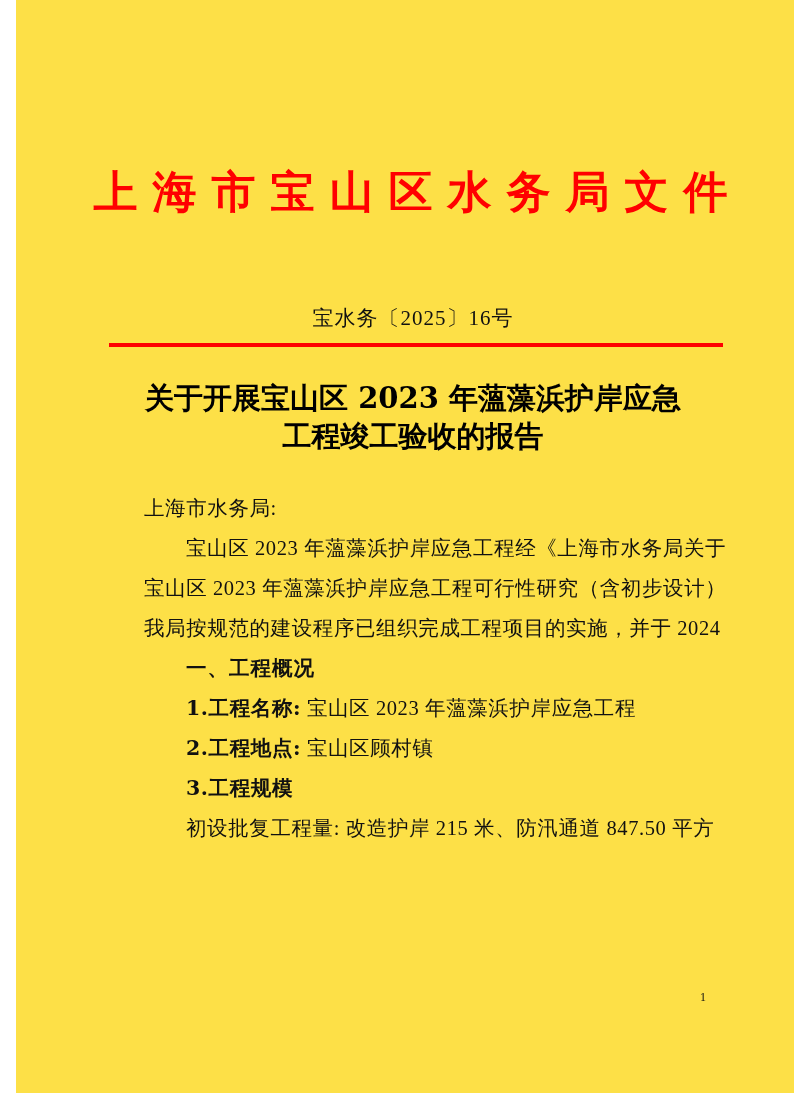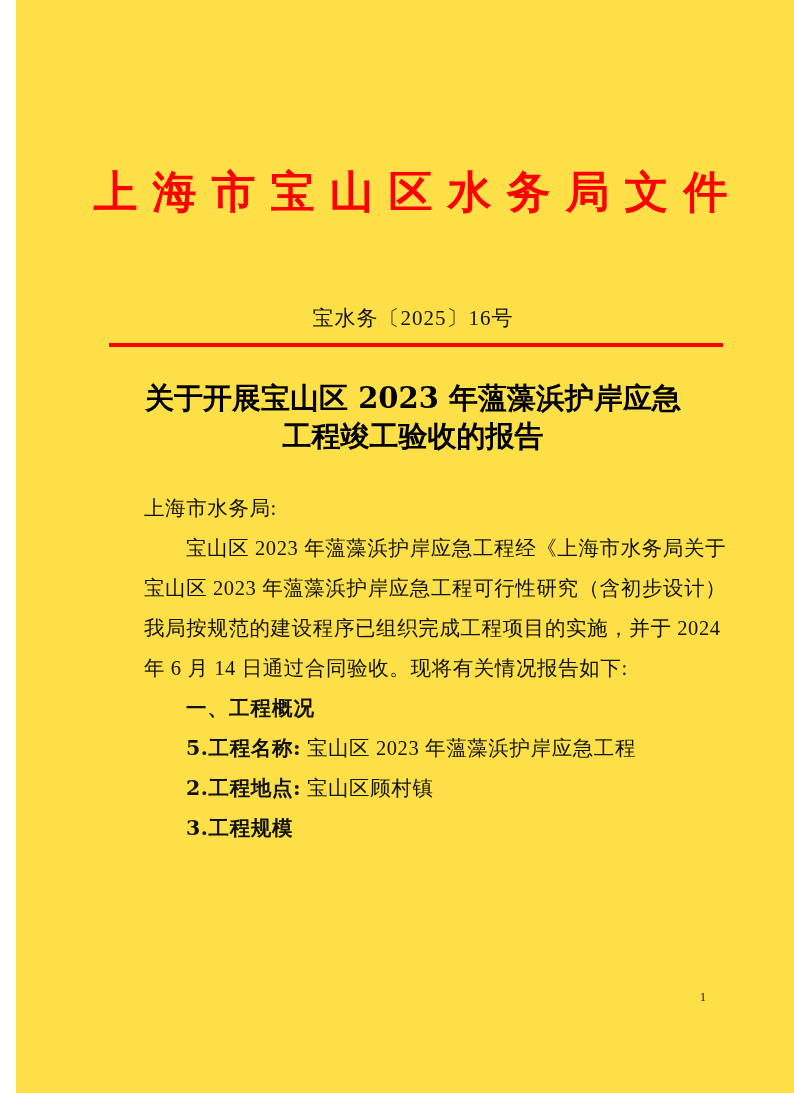"年 6 月 14 日通过合同验收。现将有关情况报告如下:" div.line { html: <div>年 6 月 14 日通过合同验收。现将有关情况报告如下:</div> -> none }
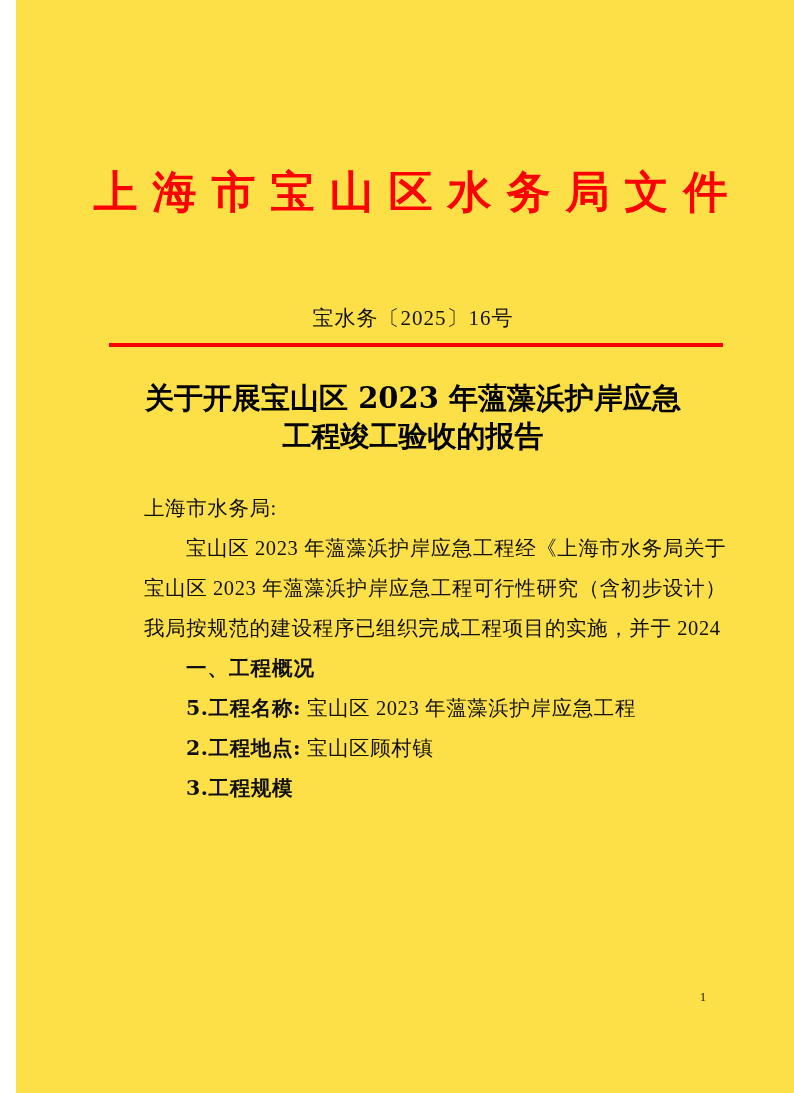"5.工程名称:" span.bold-label { text: 5 -> 1 }
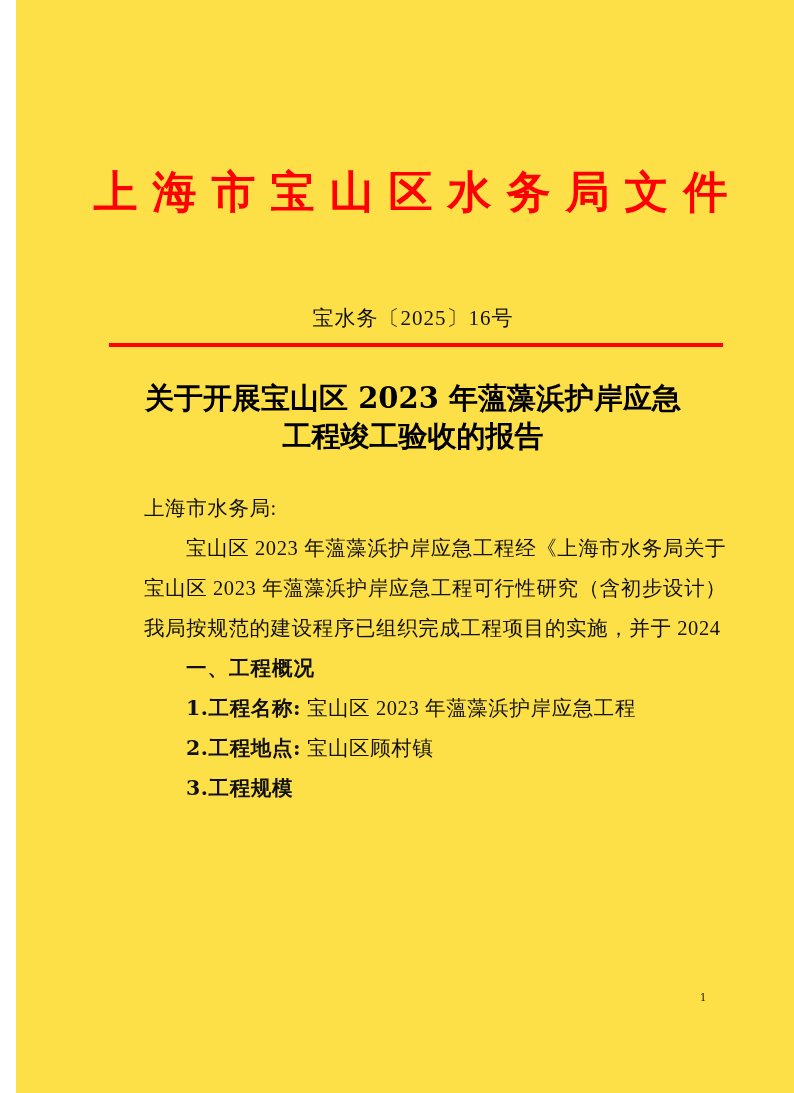"初设批复工程量: 改造护岸 215 米、防汛通道 847.50" div.line { html: none -> <div>初设批复工程量: 改造护岸 215 米、防汛通道 847.50 平方</div> }
